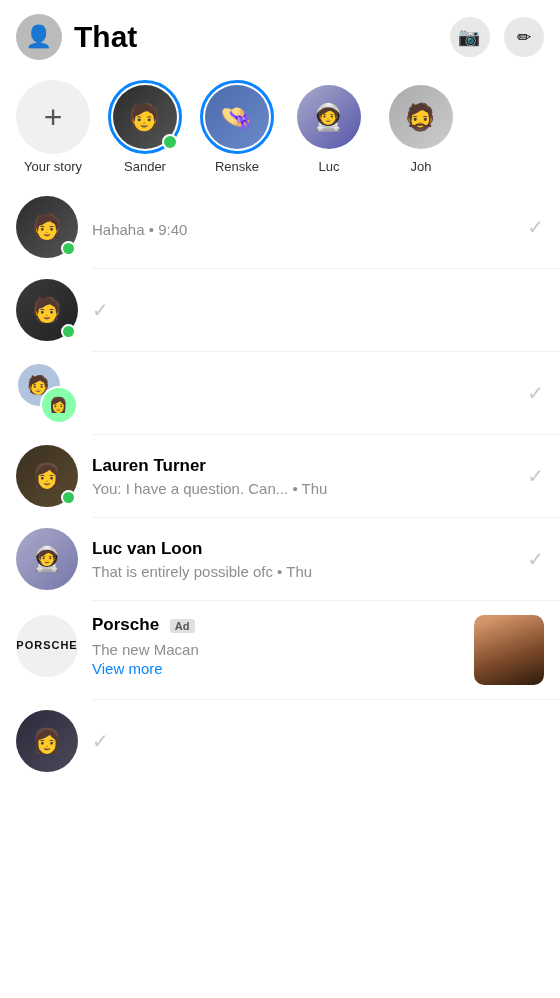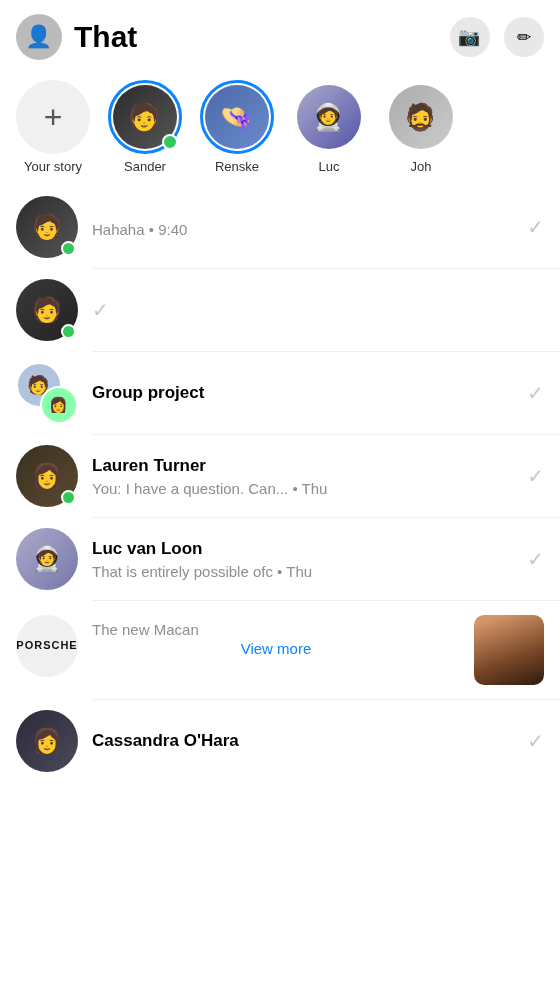"Group project" div.chat-name { html: <div>Group project</div> -> none }
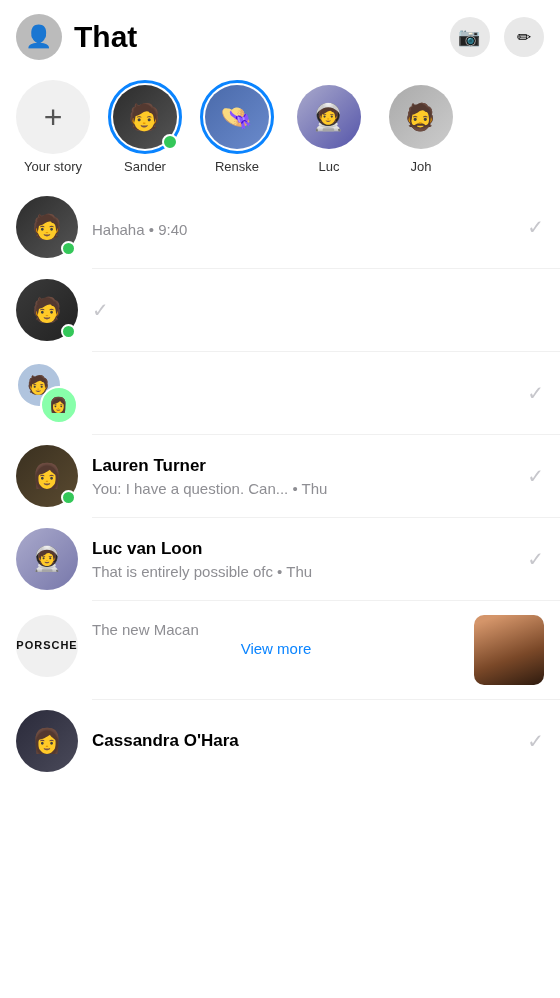"Porsche Ad" div.chat-name { html: none -> <div> <span>Porsche</span> <span>Ad</span> </div> }
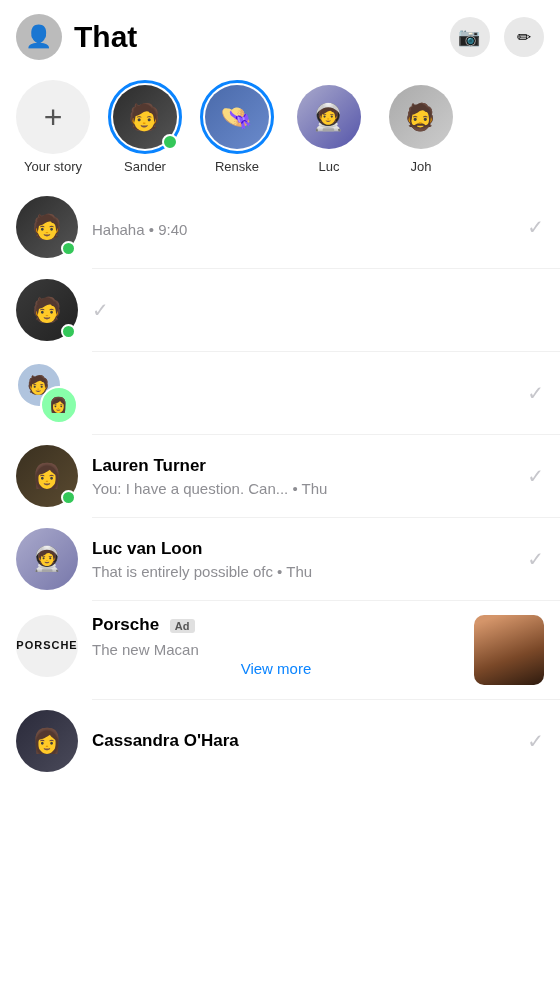"View more" .view-more { text-align: center -> none }
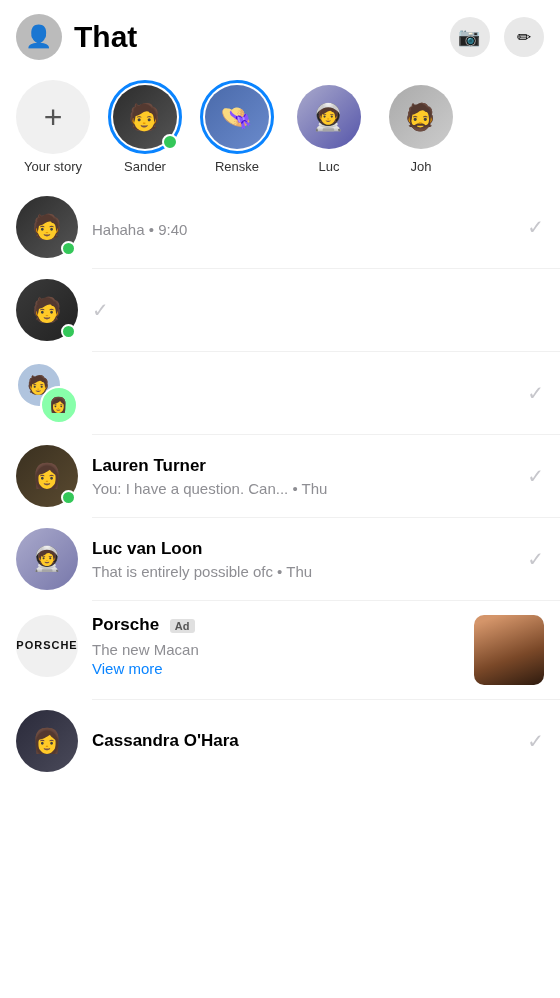"Cassandra O'Hara" div.chat-info { html: <div> <div>Cassandra O'Hara</div> </div> -> none }
